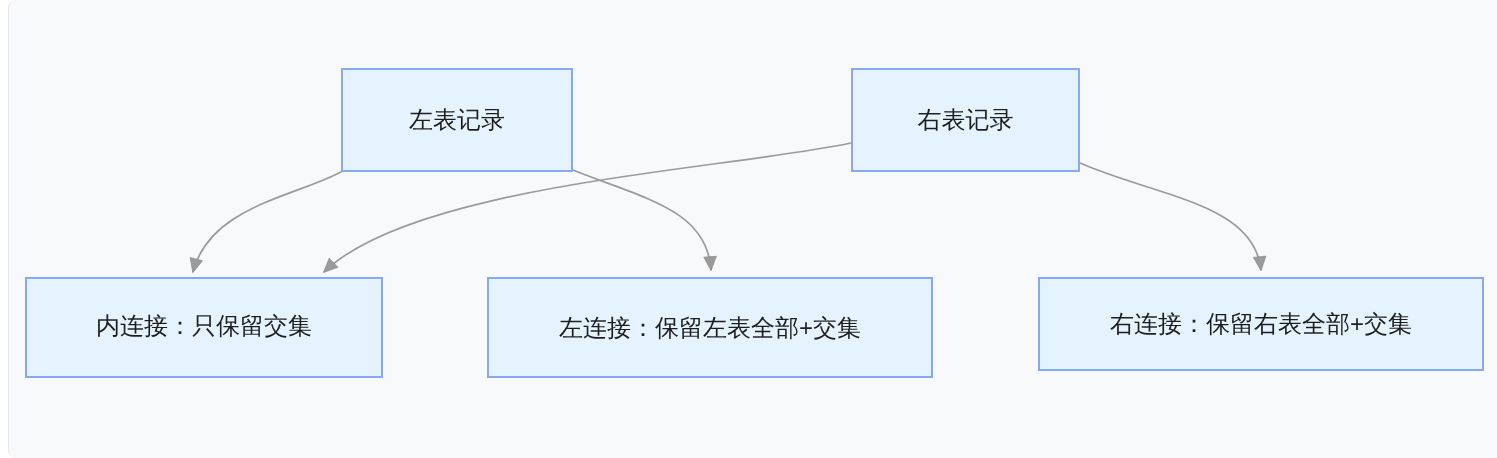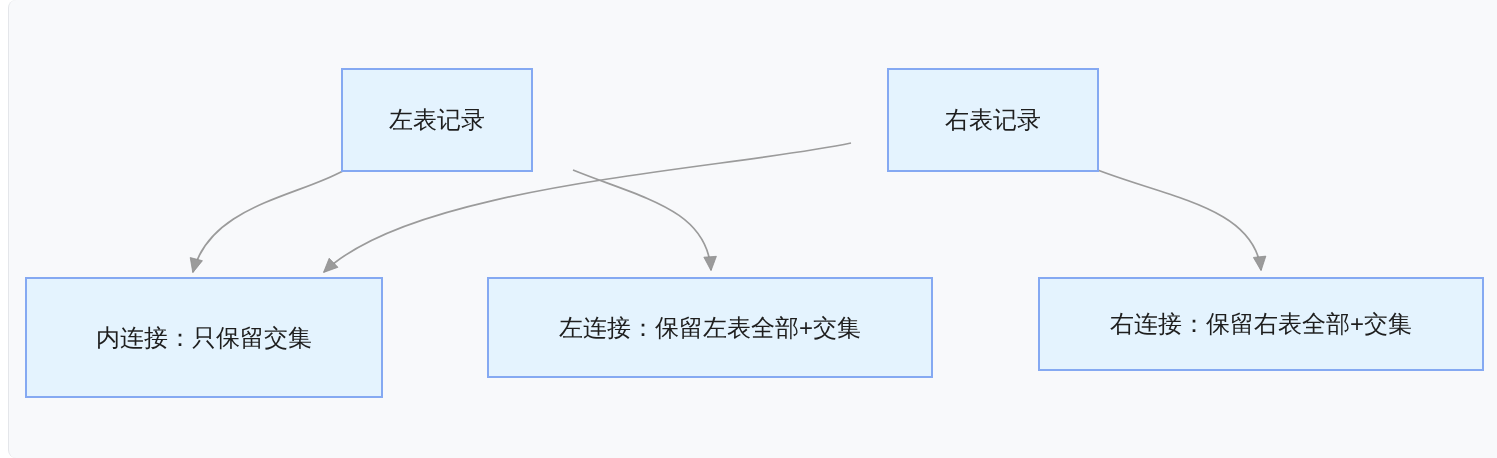"左表记录" .node-left-table { width: 192px -> 232px }
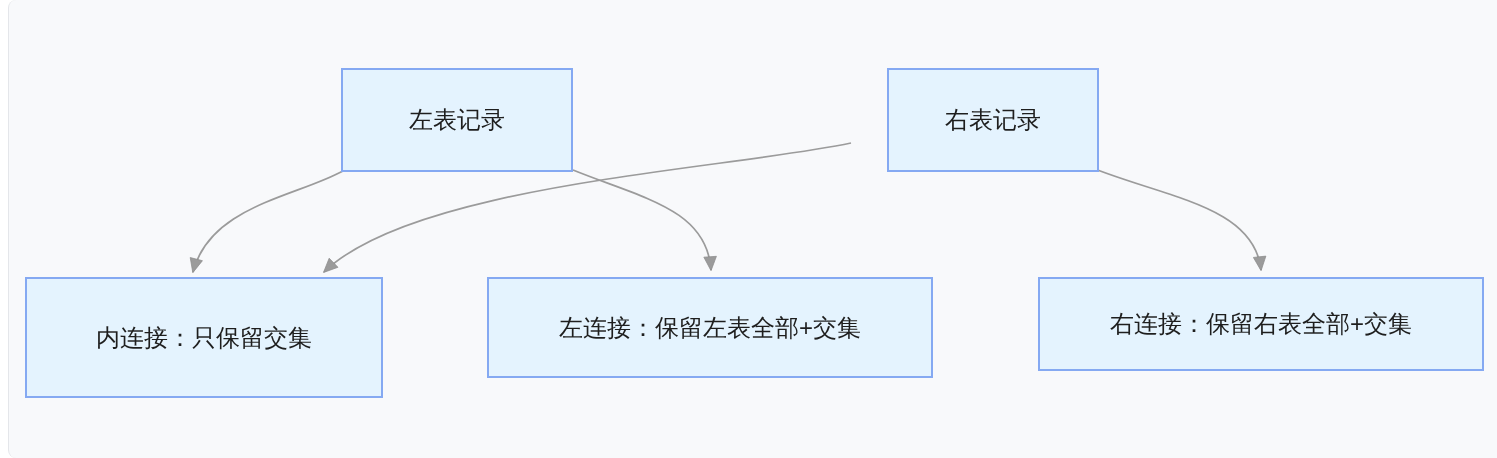"右表记录" .node-right-table { margin-left: 36px -> none; width: 212px -> 229px }
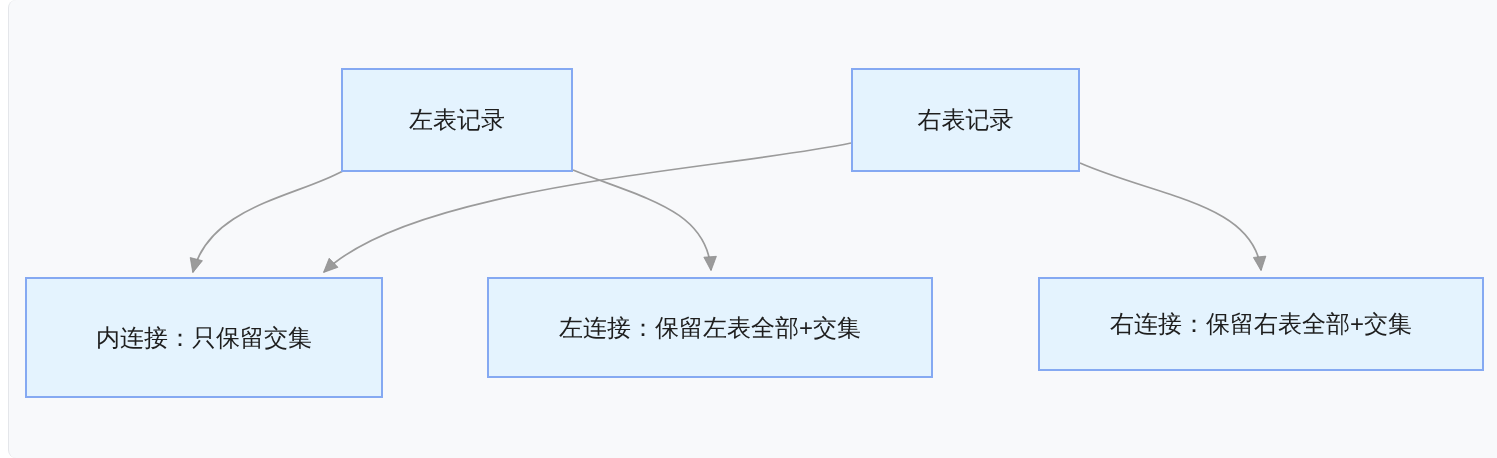"内连接：只保留交集" .node-inner-join { font-family: none -> Liberation Mono, monospace; height: 121px -> 101px }
